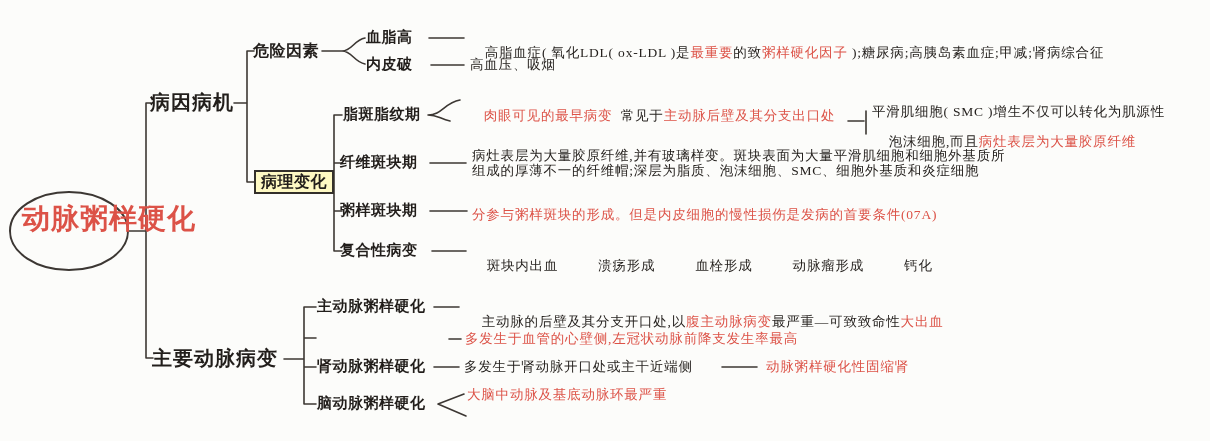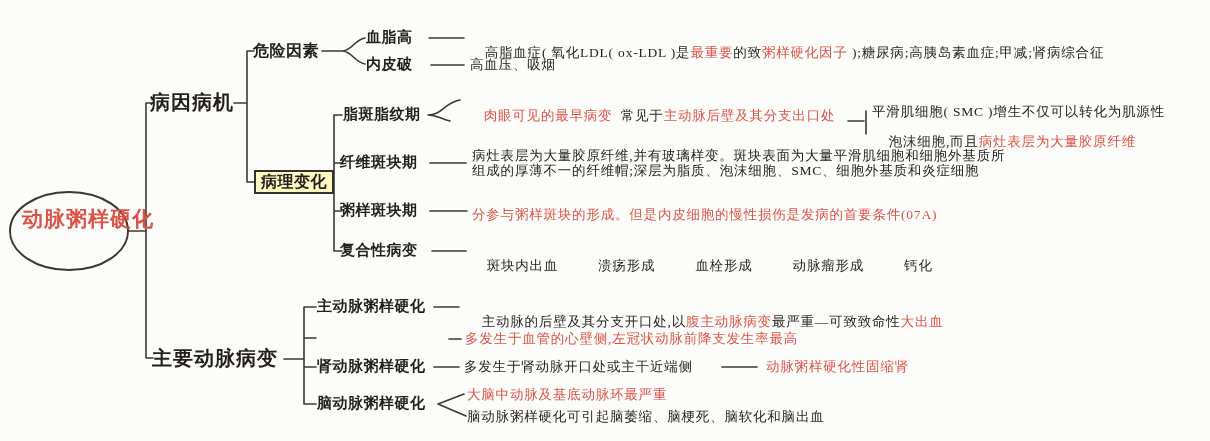"动脉粥样硬化" .root-label { font-size: 21px -> 28px }
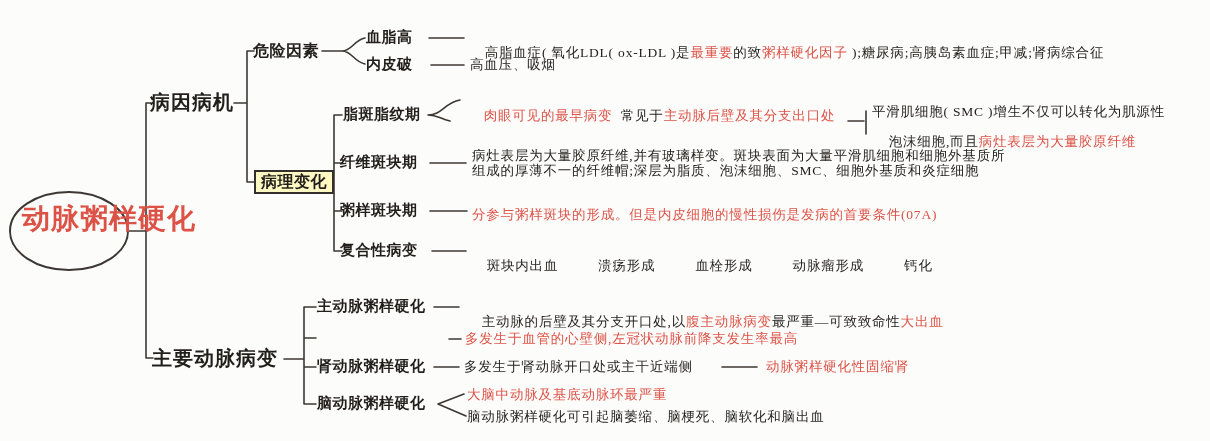"脑动脉粥样硬化可引起脑萎缩、脑梗死、脑软化和脑出血" div.t { html: <div>脑动脉粥样硬化可引起脑萎缩、脑梗死、脑软化和脑出血</div> -> none }
